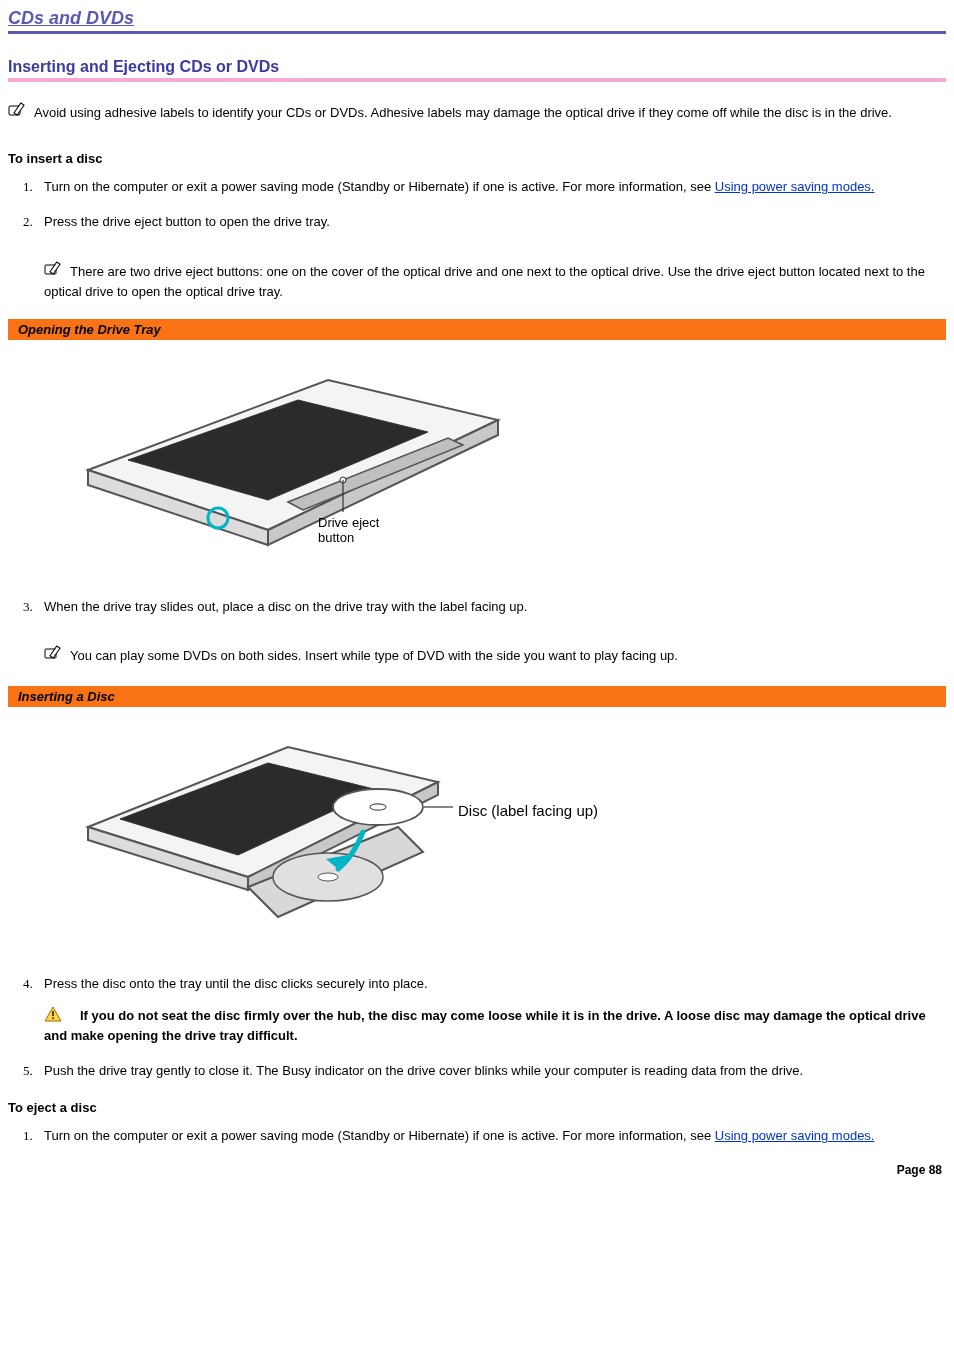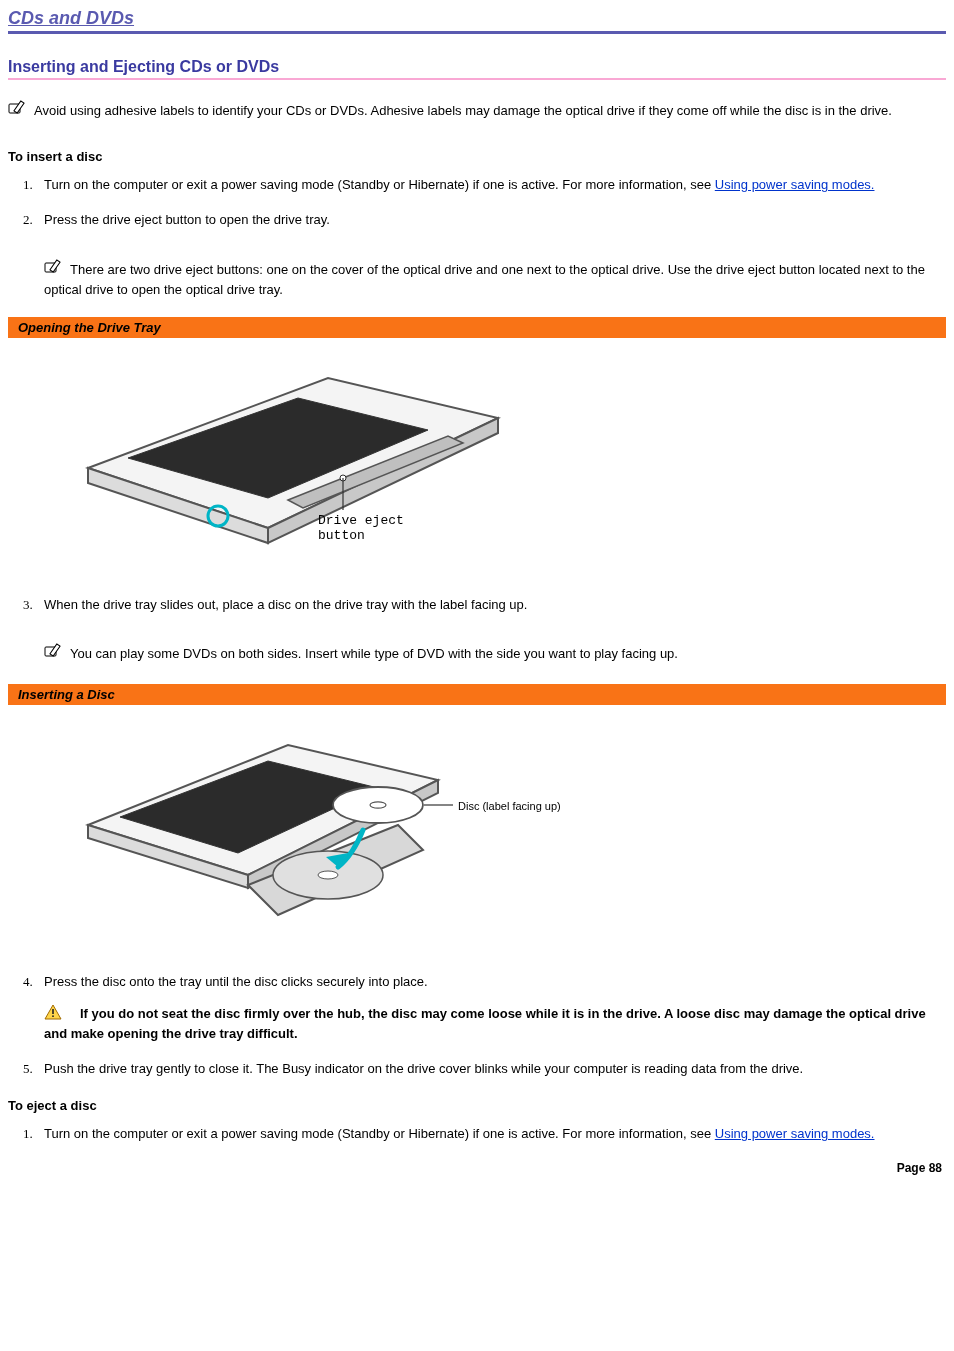"Inserting and Ejecting CDs or" .h2 { border-bottom: 2px solid #f9a8d4 -> 4px solid #f9a8d4 }
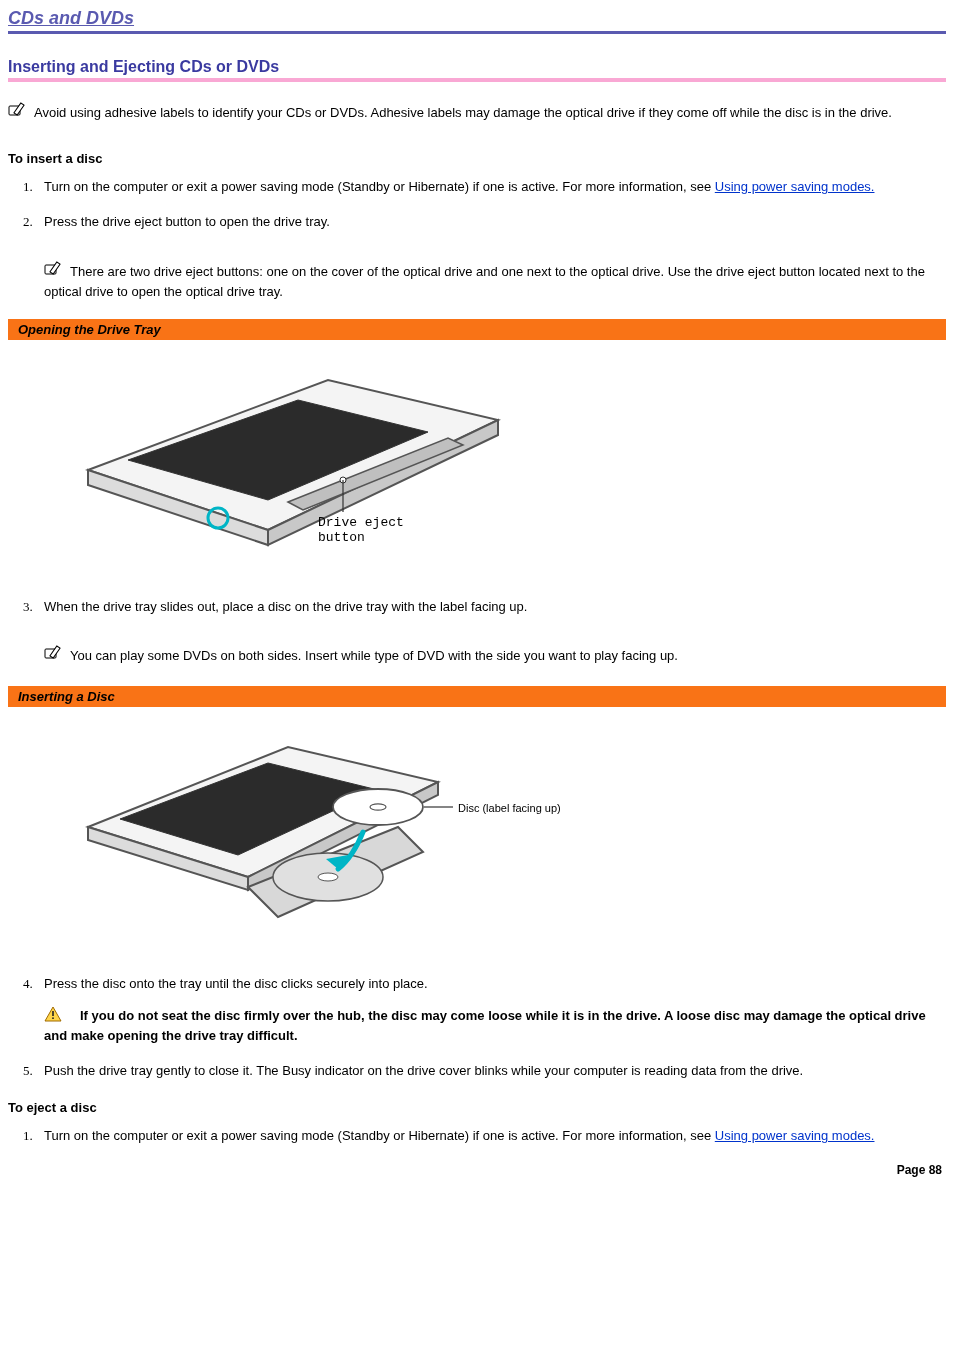"Drive eject" .fig1 { font-family: Liberation Mono, monospace -> none }
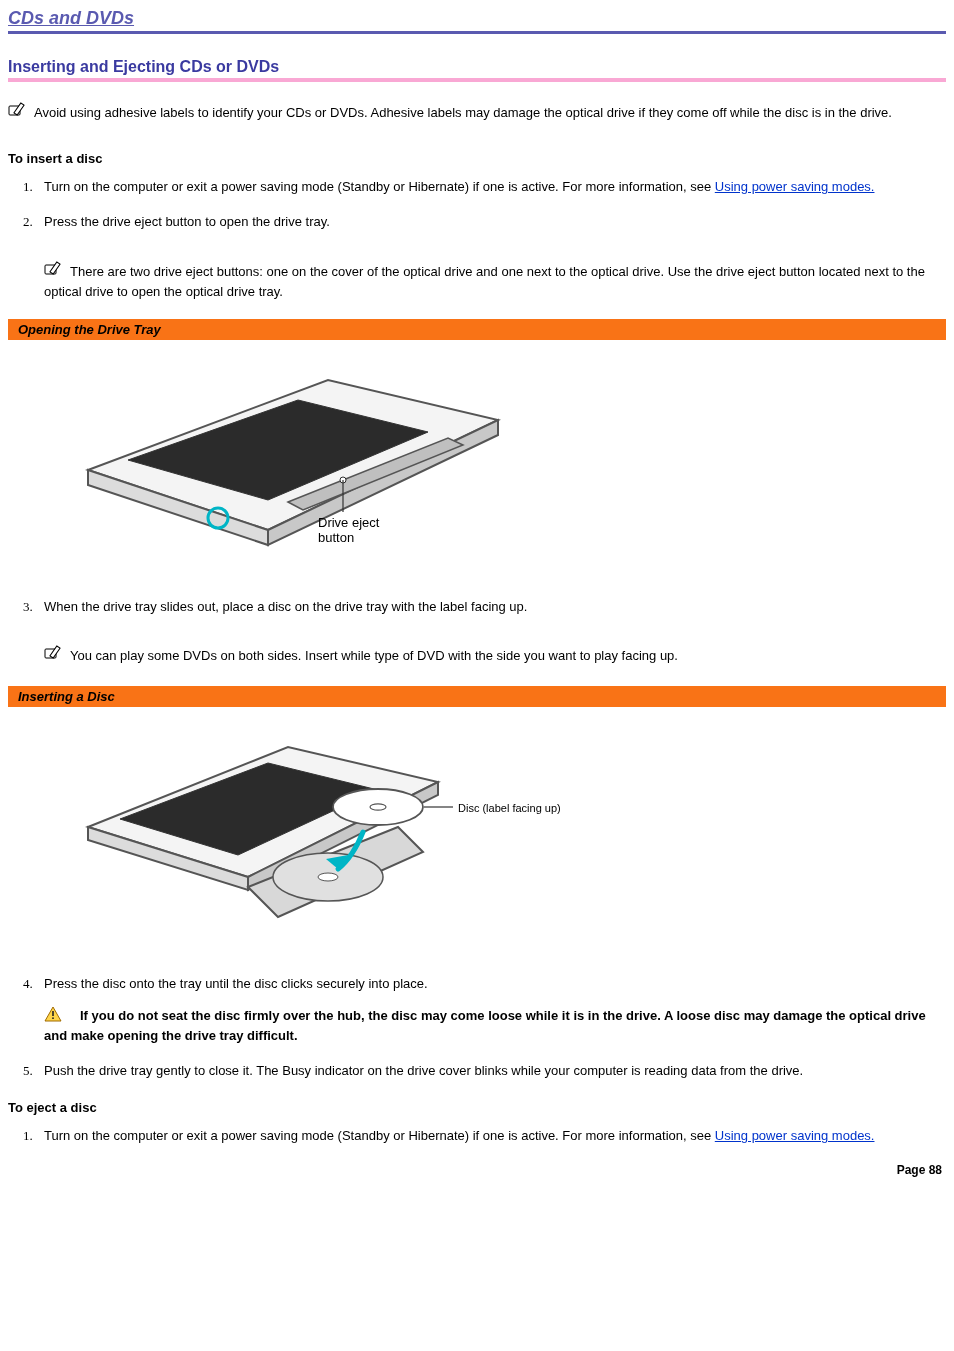"Disc (label facing up)" .fig-label-2 { font-size: 11px -> 15px }
